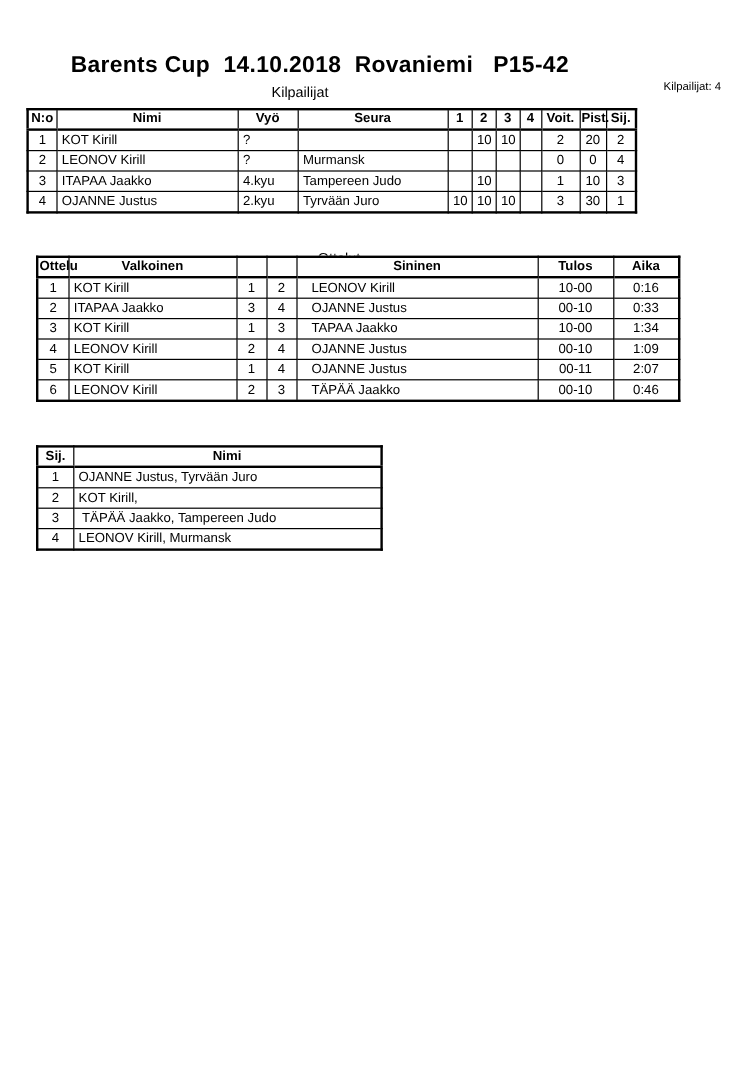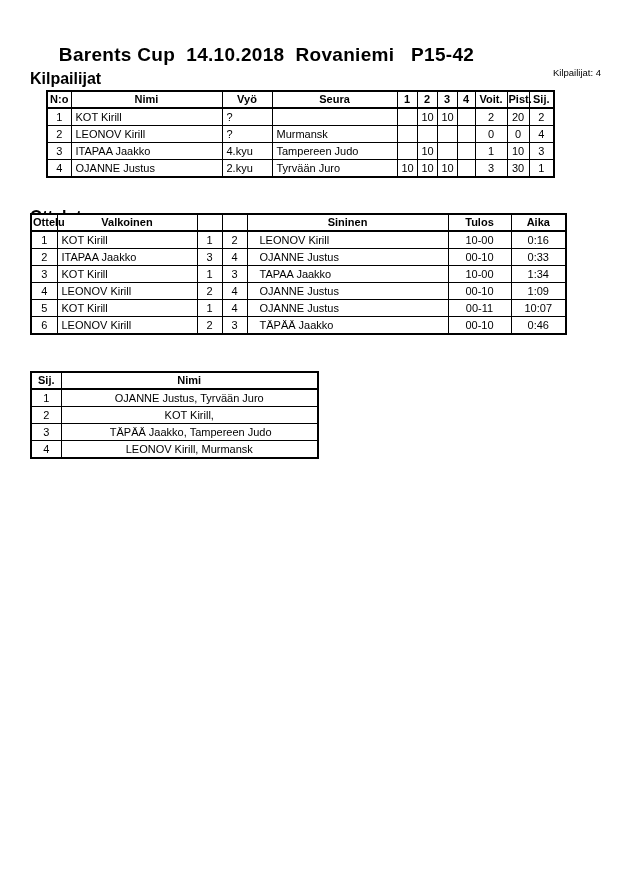"Kilpailijat" .section-title { font-size: 16px -> 12px; font-weight: bold -> normal; text-align: none -> center }
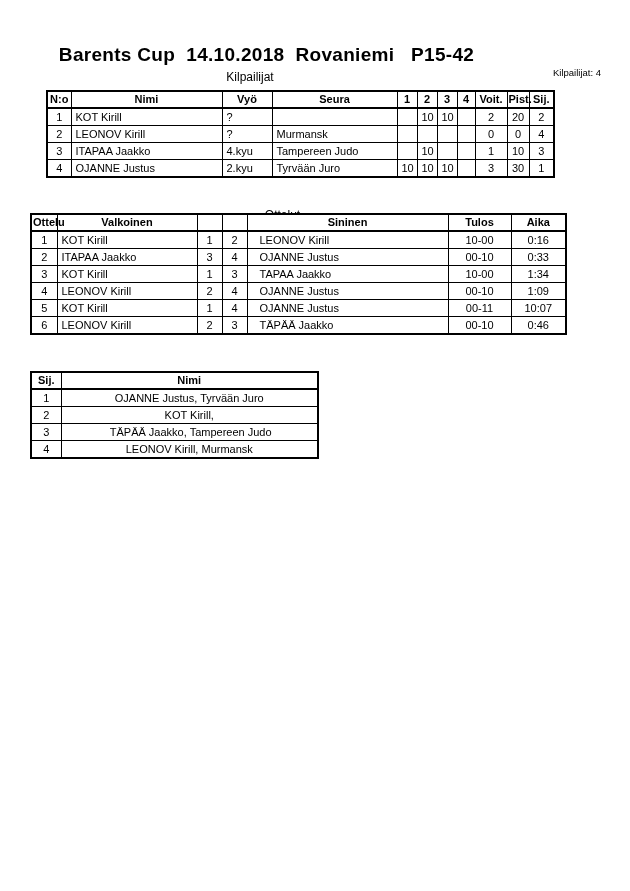"N:o" #t1 { left: 46px -> 22px }
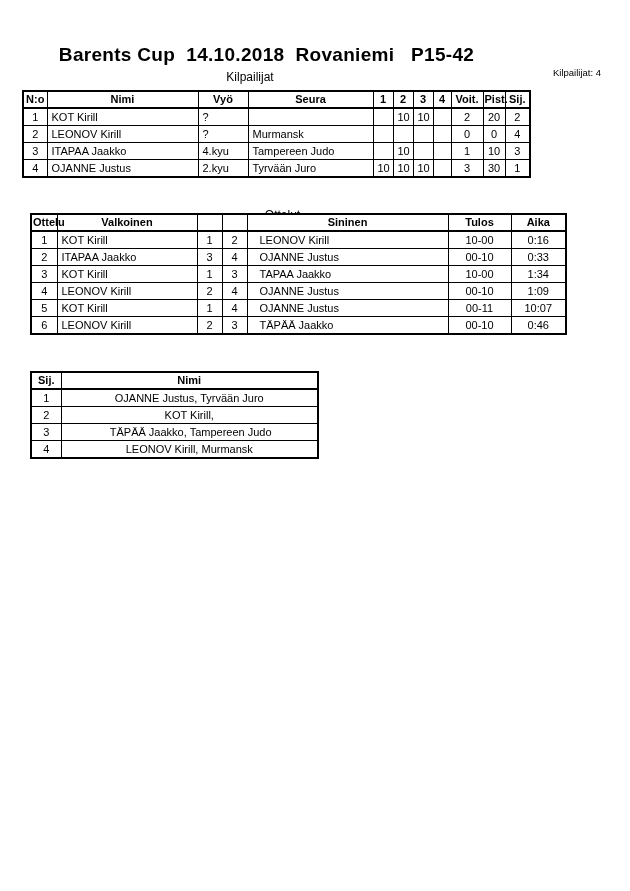"10:07" td { text: 10:07 -> 2:07 }
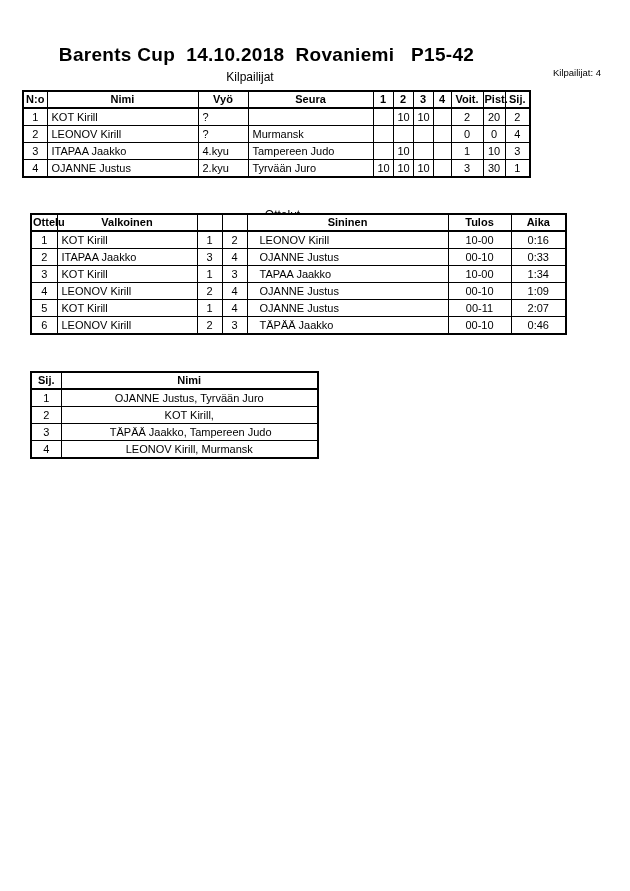"OJANNE Justus, Tyrvään Juro" #t3 td:nth-child(2) { text-align: center -> left }
